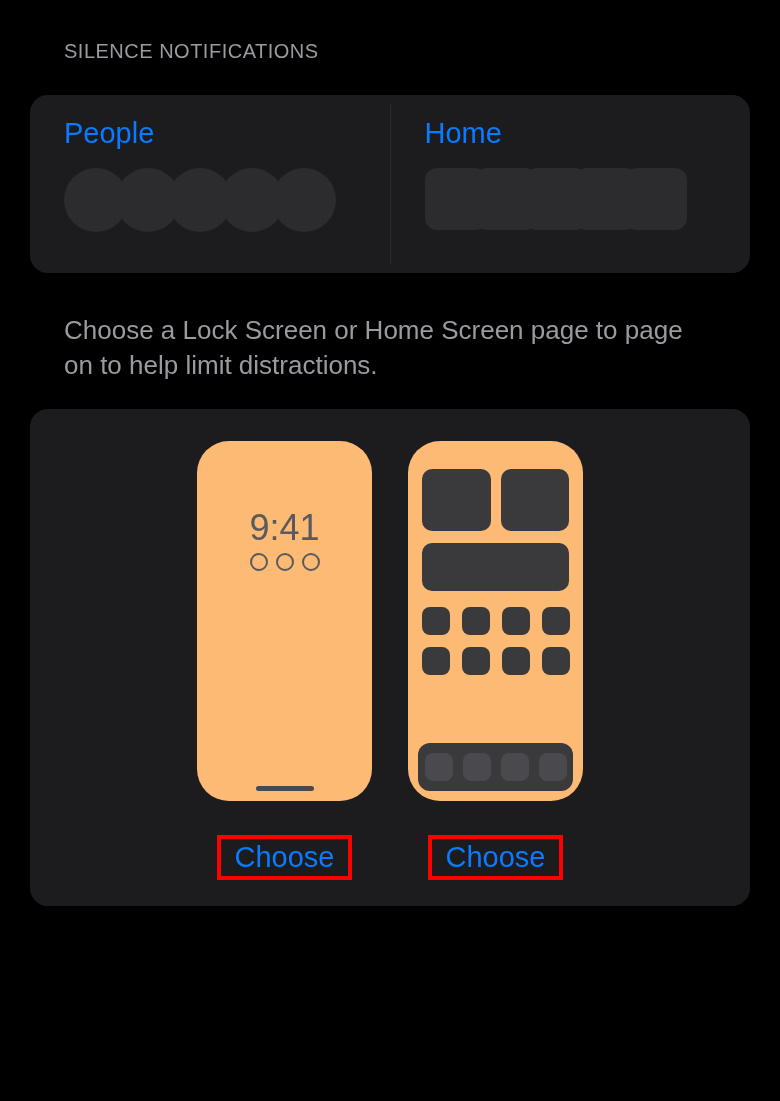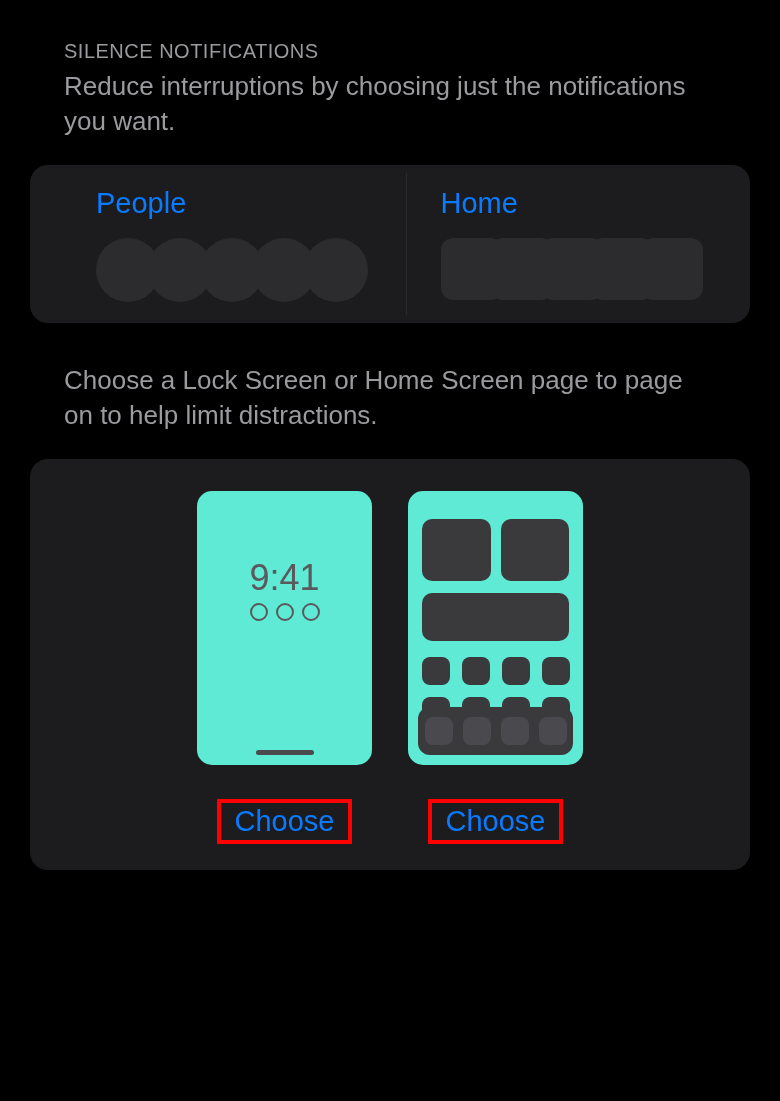"Reduce interruptions by choosing just" div.section-desc { html: <div>Reduce interruptions by choosing just the notifications you want.</div> -> none }
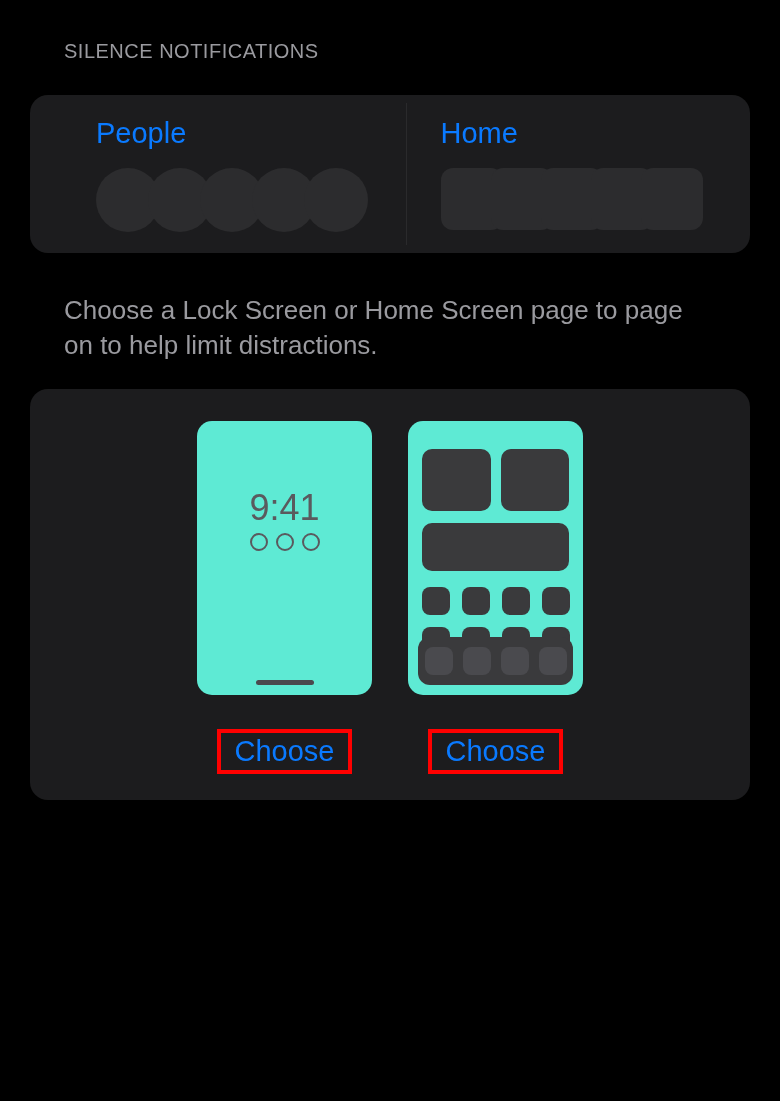"People" .notif-card { height: 158px -> 178px; padding-left: 32px -> none }
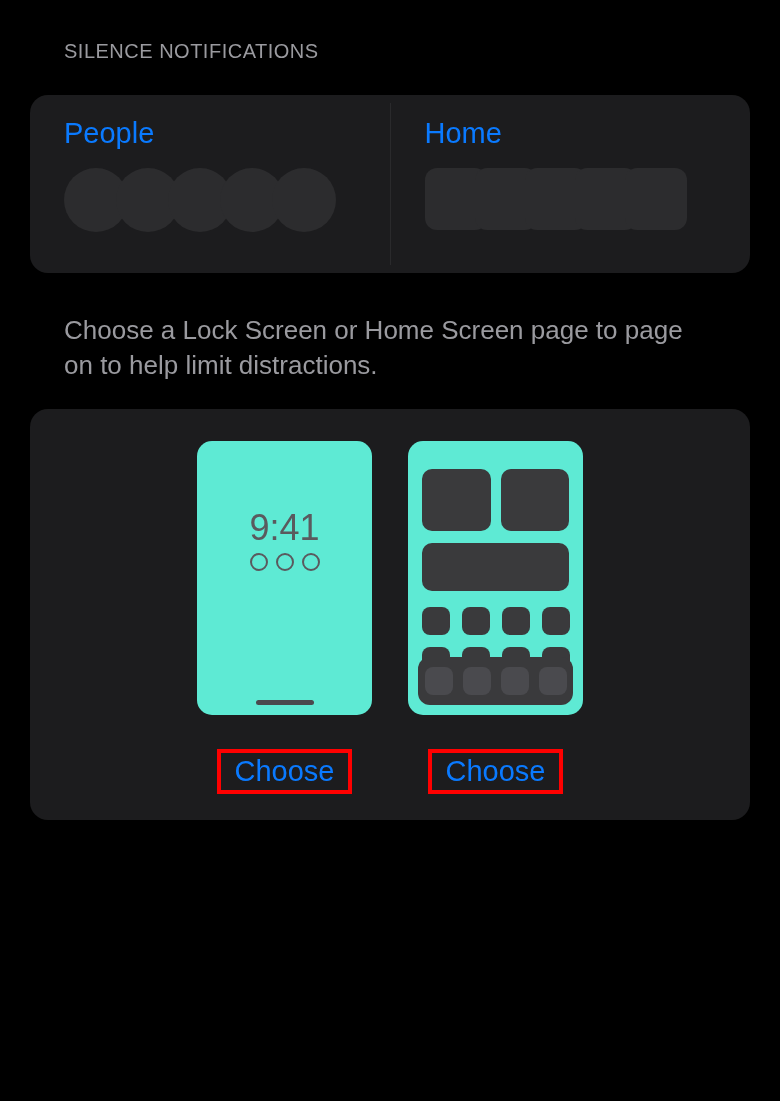"9:41" .phone { background: #5eead4 -> #fdba74; border-radius: 15px -> 32px; height: 274px -> 360px }
